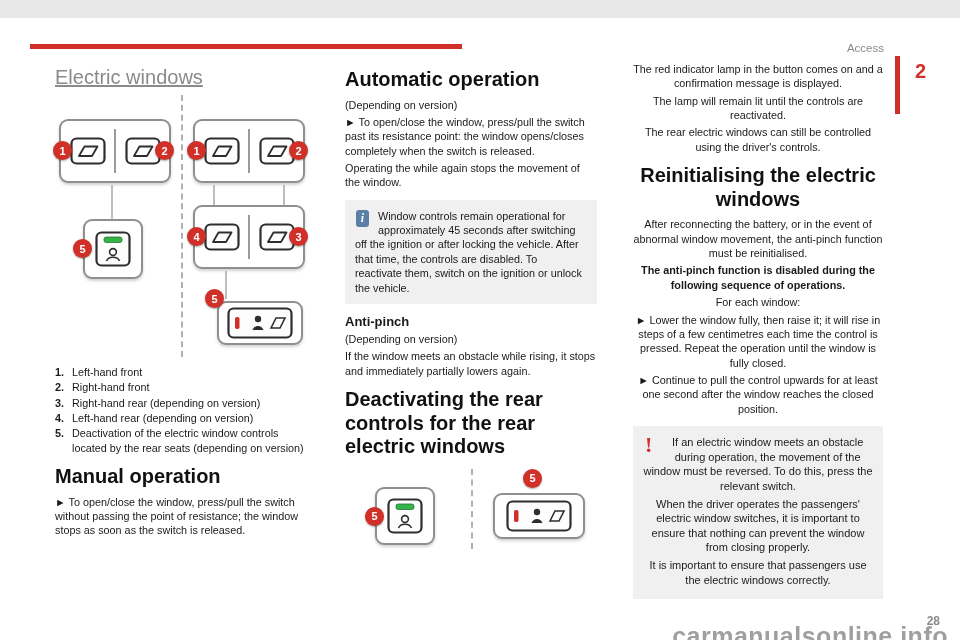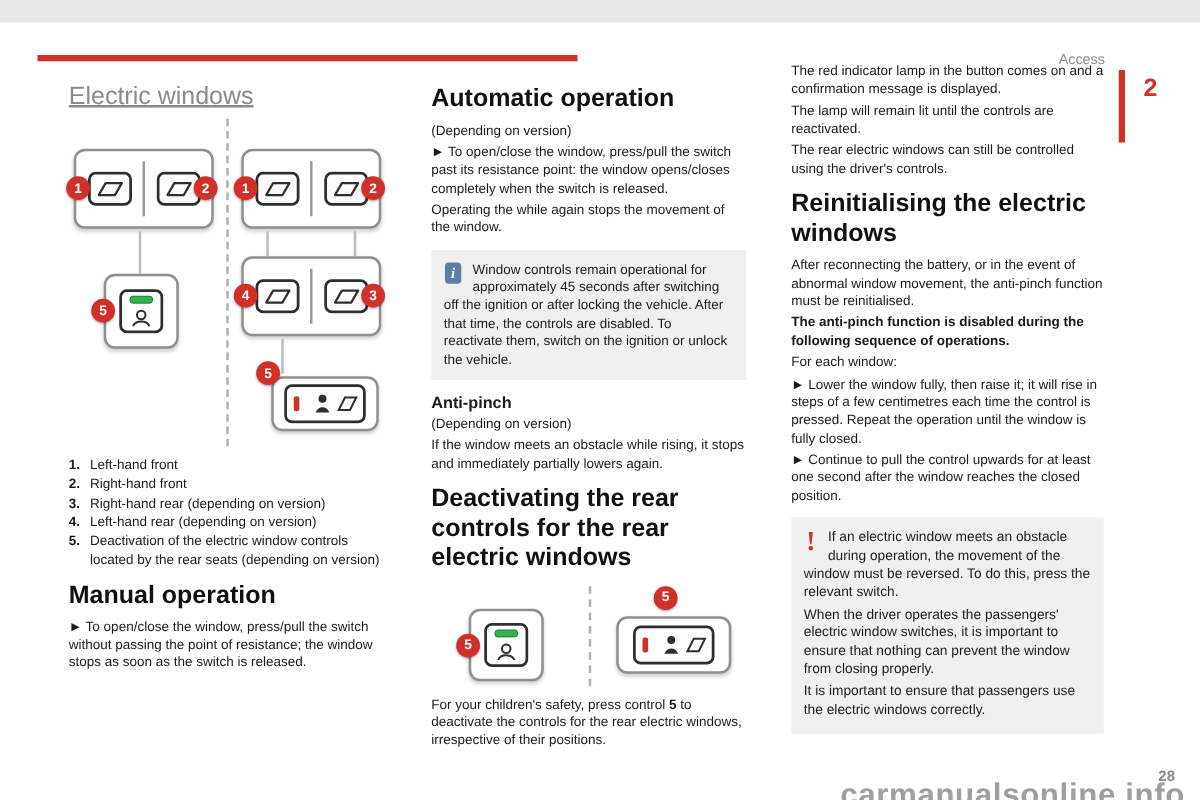"The red indicator lamp in" .col3 { text-align: none -> center; top: 32px -> 44px }
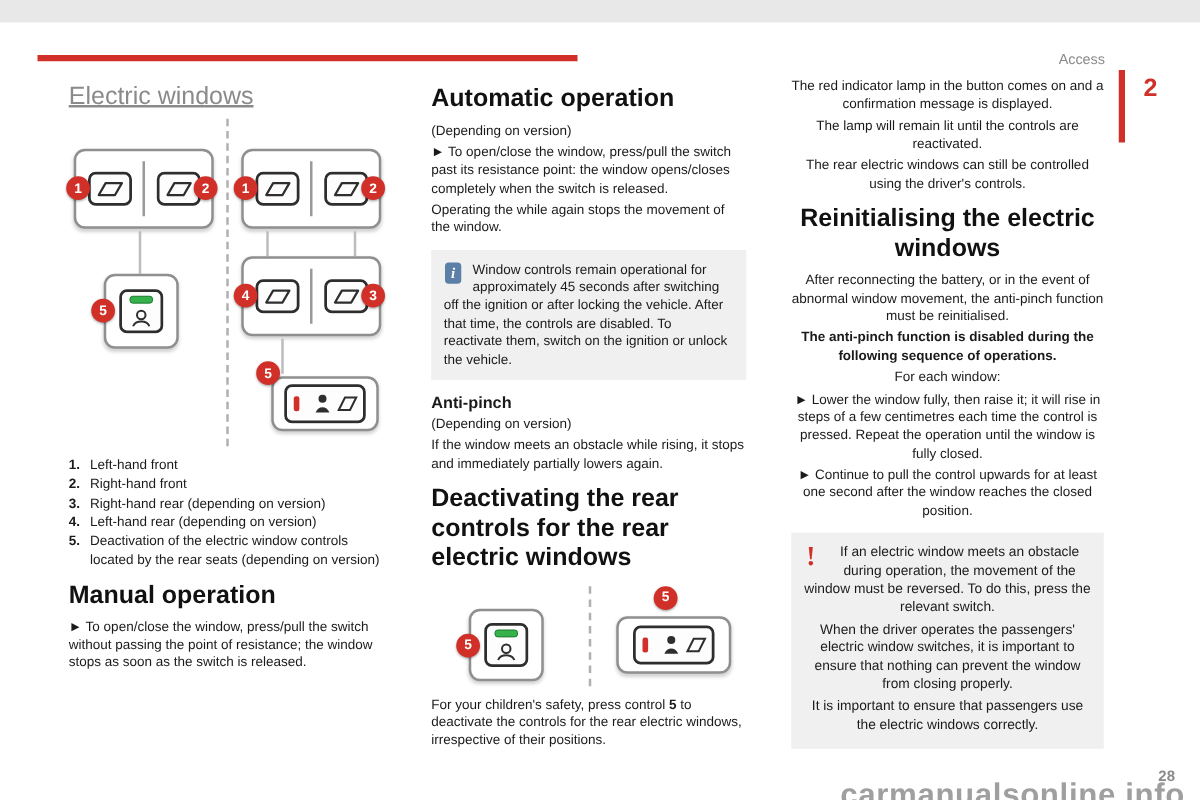"For your children's safety, press" p.mt6 { html: <p><span>For your children's safety, press control </span><span>5</span><span> to deactivate the controls for the rear electric windows, irrespective of their positions.</span></p> -> none }
